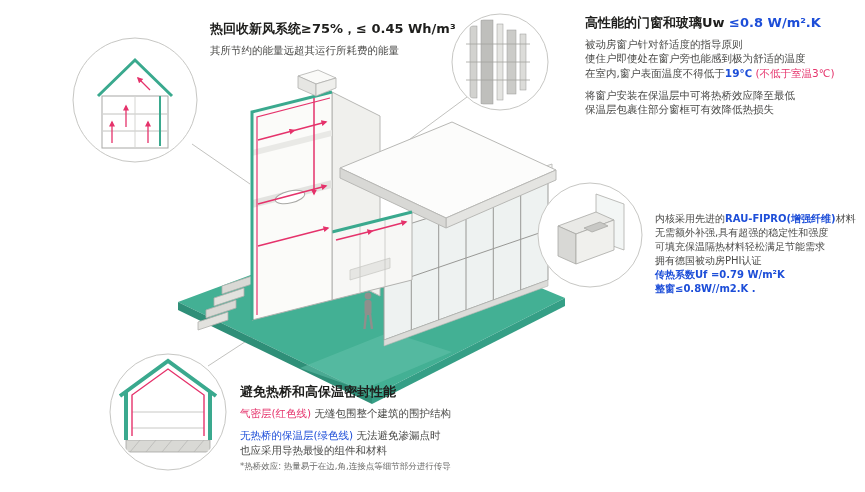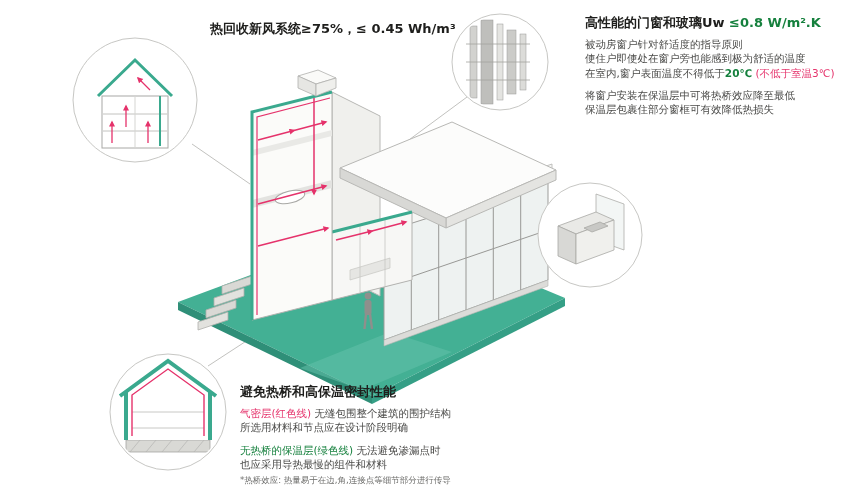"≤0.8 W/m².K" .teal { color: #15803d -> #1d4ed8 }
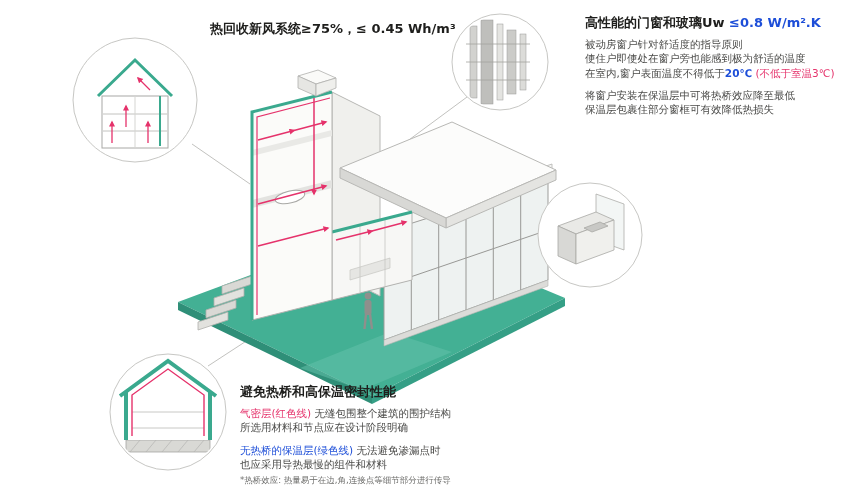"其所节约的能量远超其运行所耗费的能量" div.b { html: none -> <div>其所节约的能量远超其运行所耗费的能量</div> }
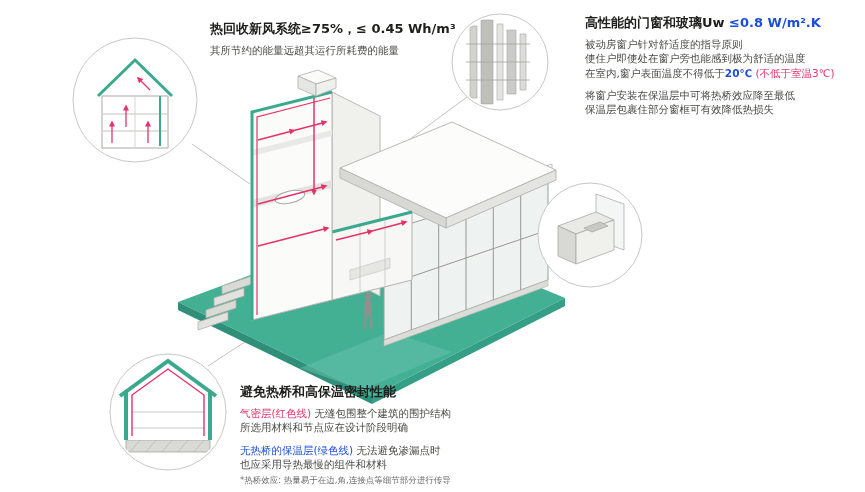"20℃" span.teal { text: 20 -> 19 }
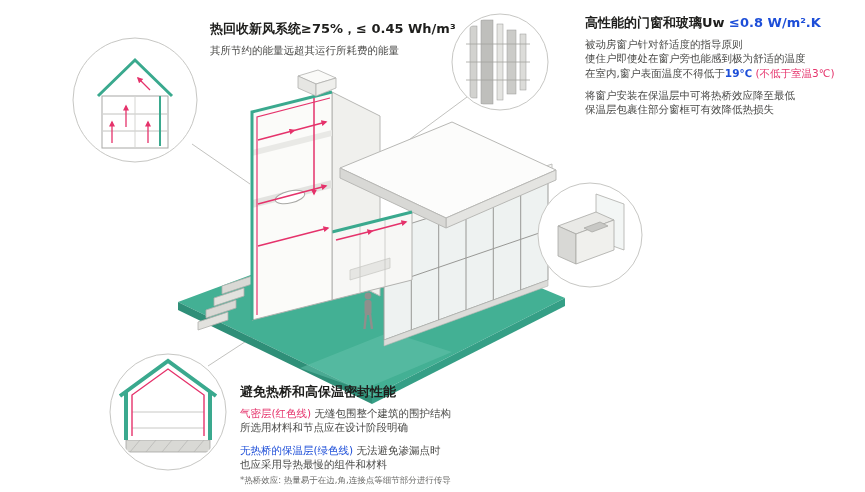"内核采用先进的RAU-FIPRO(增强纤维)材料" div.tb { html: none -> <div> <div> <span>内核采用先进的</span><span>RAU-FIPRO(增强纤维)</span><span>材料</span> </div> <div>无需额外补强,具有超强的稳定性和强度</div> <div>可填充保温隔热材料轻松满足节能需求</div> <div>拥有德国被动房PHI认证</div> <div>传热系数Uf =0.79 W/m²K</div> <div>整窗≤0.8W//m2.K .</div> </div> }
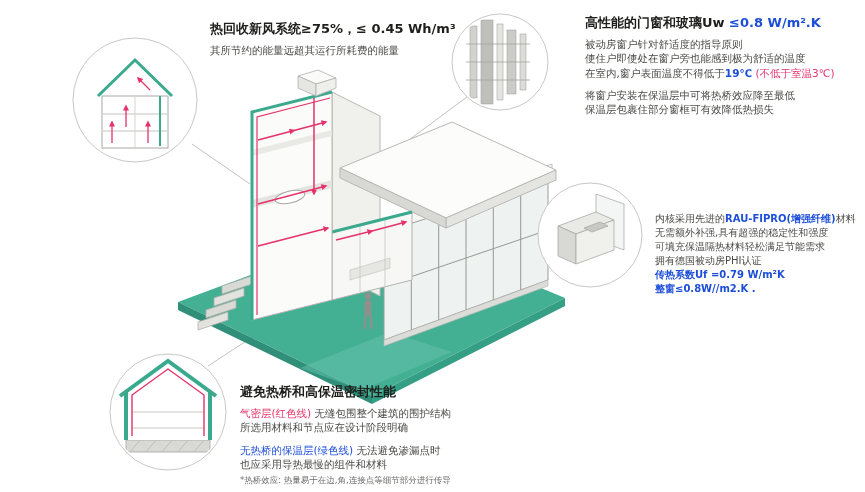"所选用材料和节点应在设计阶段明确" div.b { html: <div>所选用材料和节点应在设计阶段明确</div> -> none }
